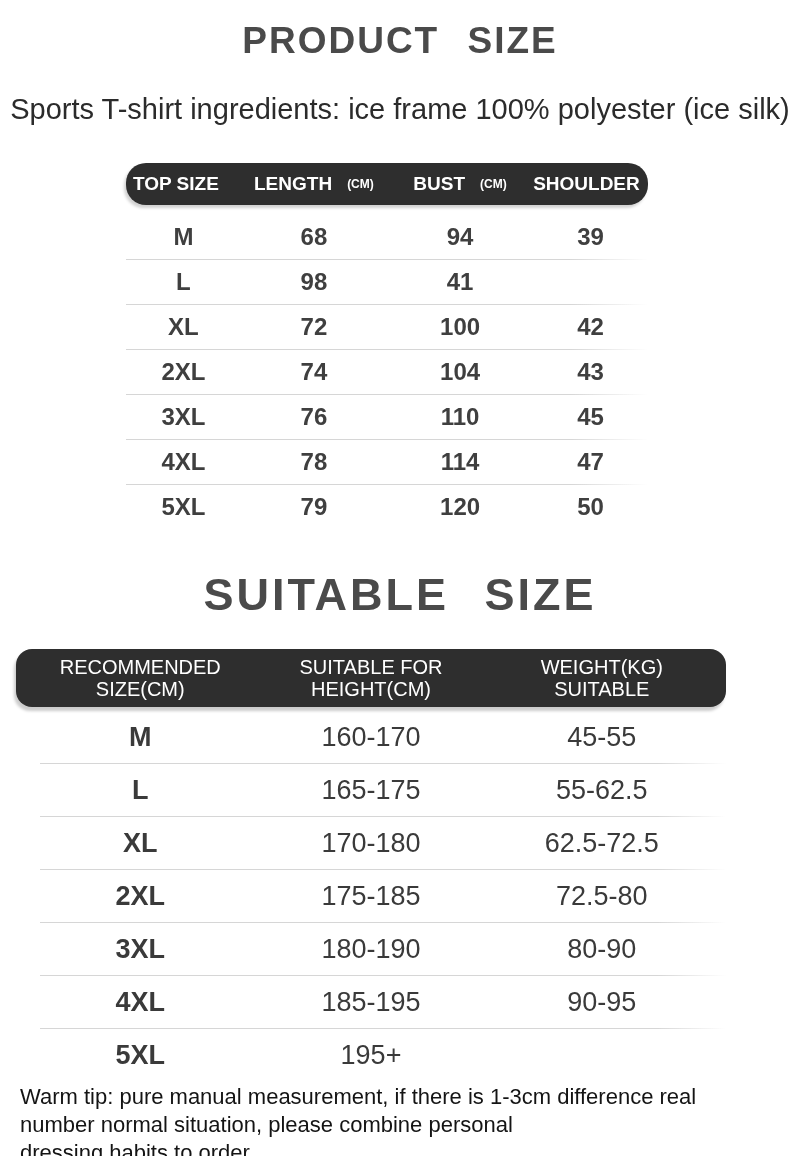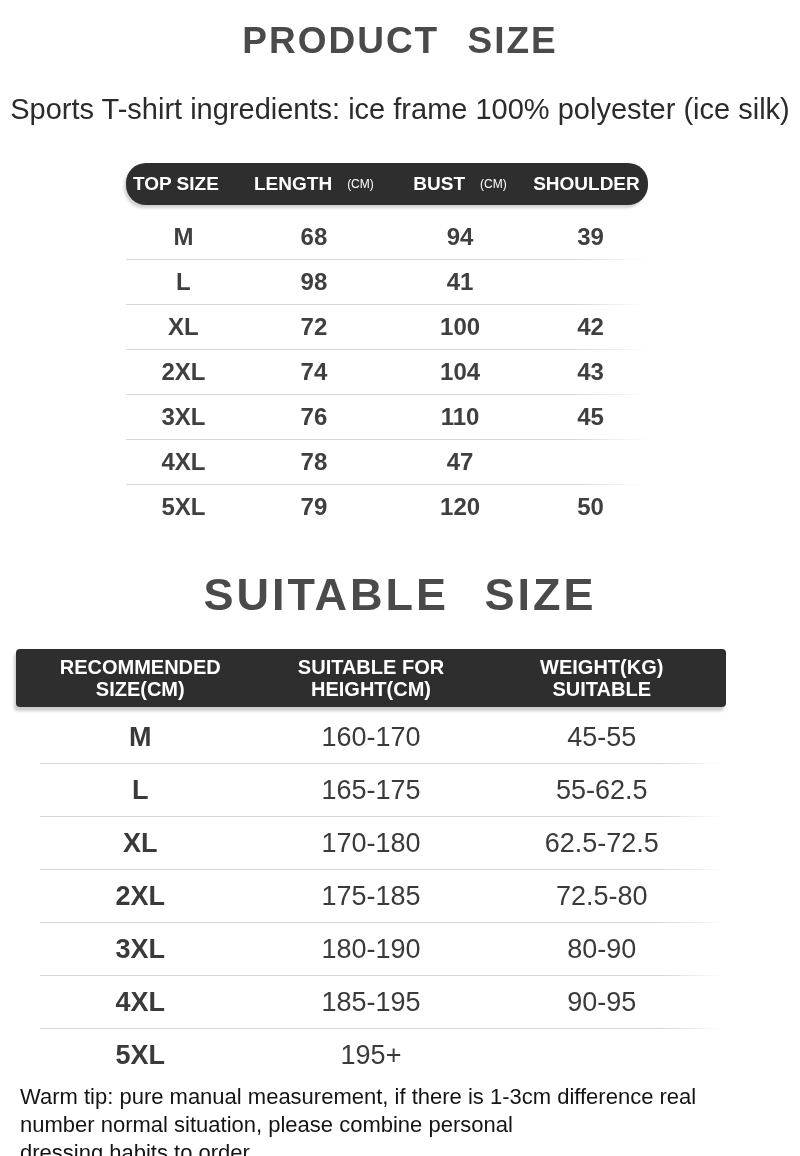"(CM)" .t1-header .unit { font-weight: normal -> bold }
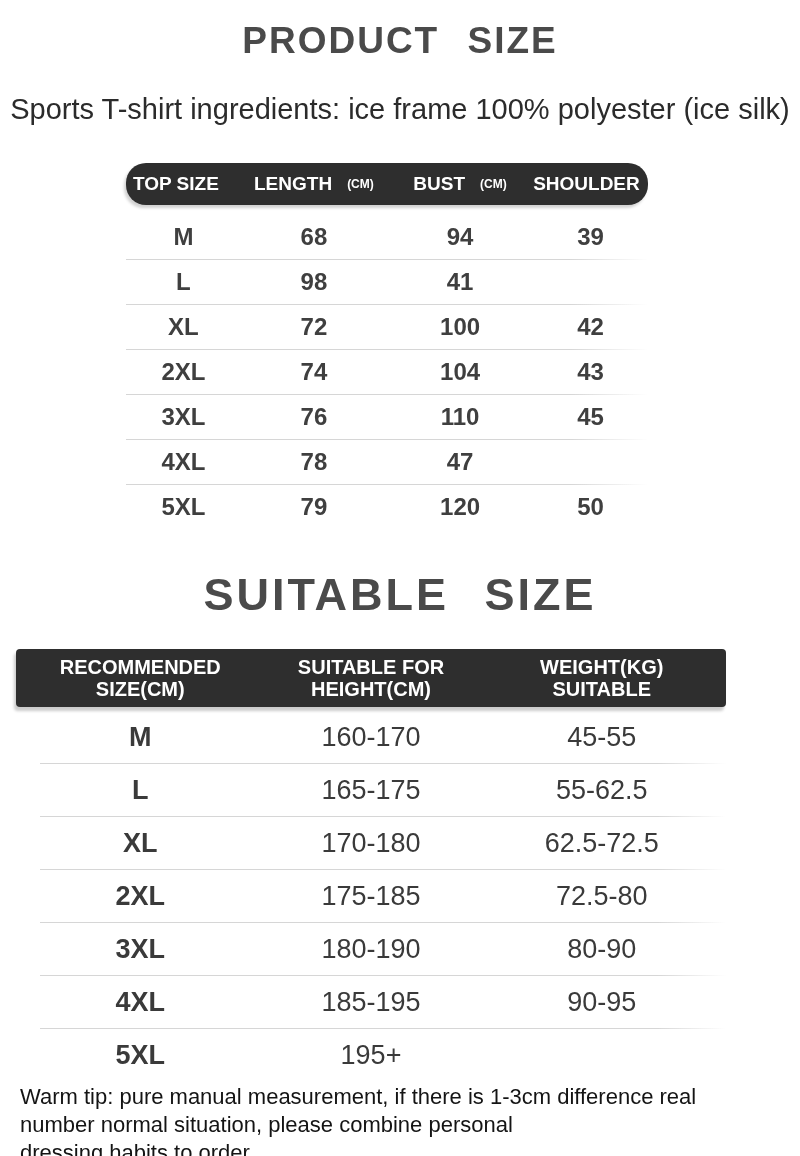"114" div { html: none -> <div>114</div> }
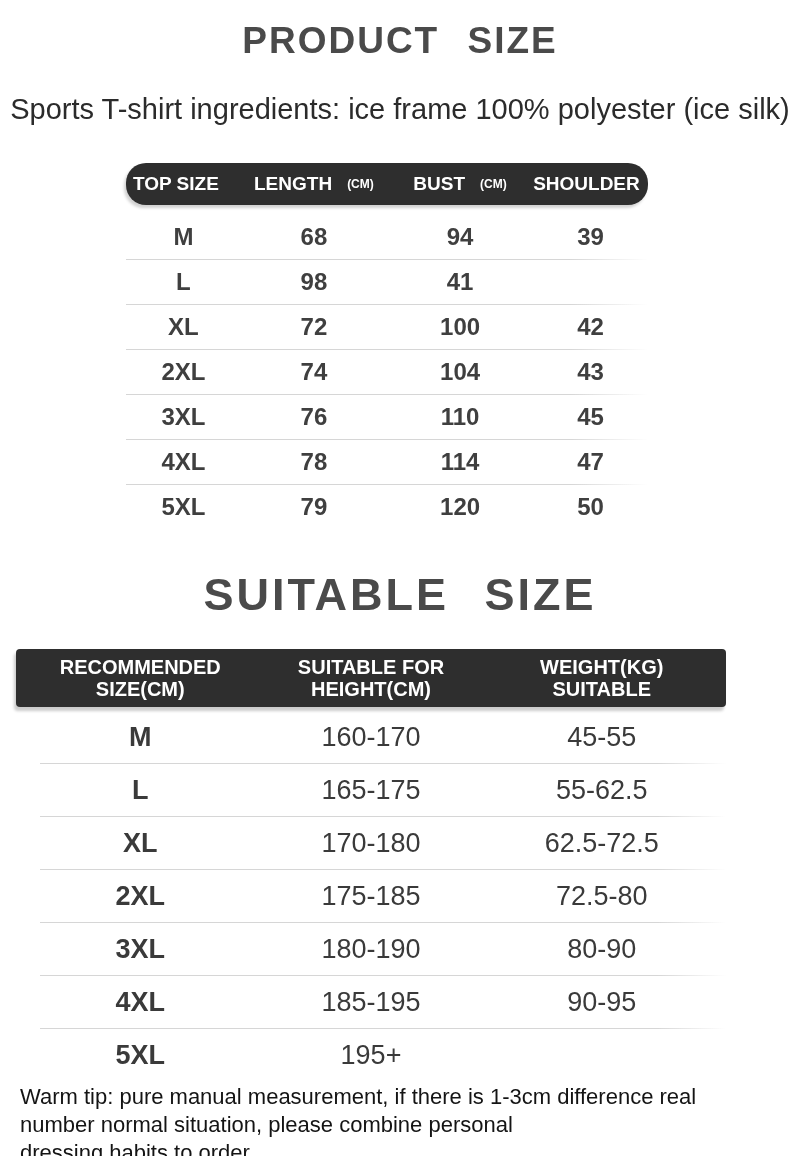"RECOMMENDED" .t2-header { border-radius: 4px -> 16px; font-weight: bold -> normal }
